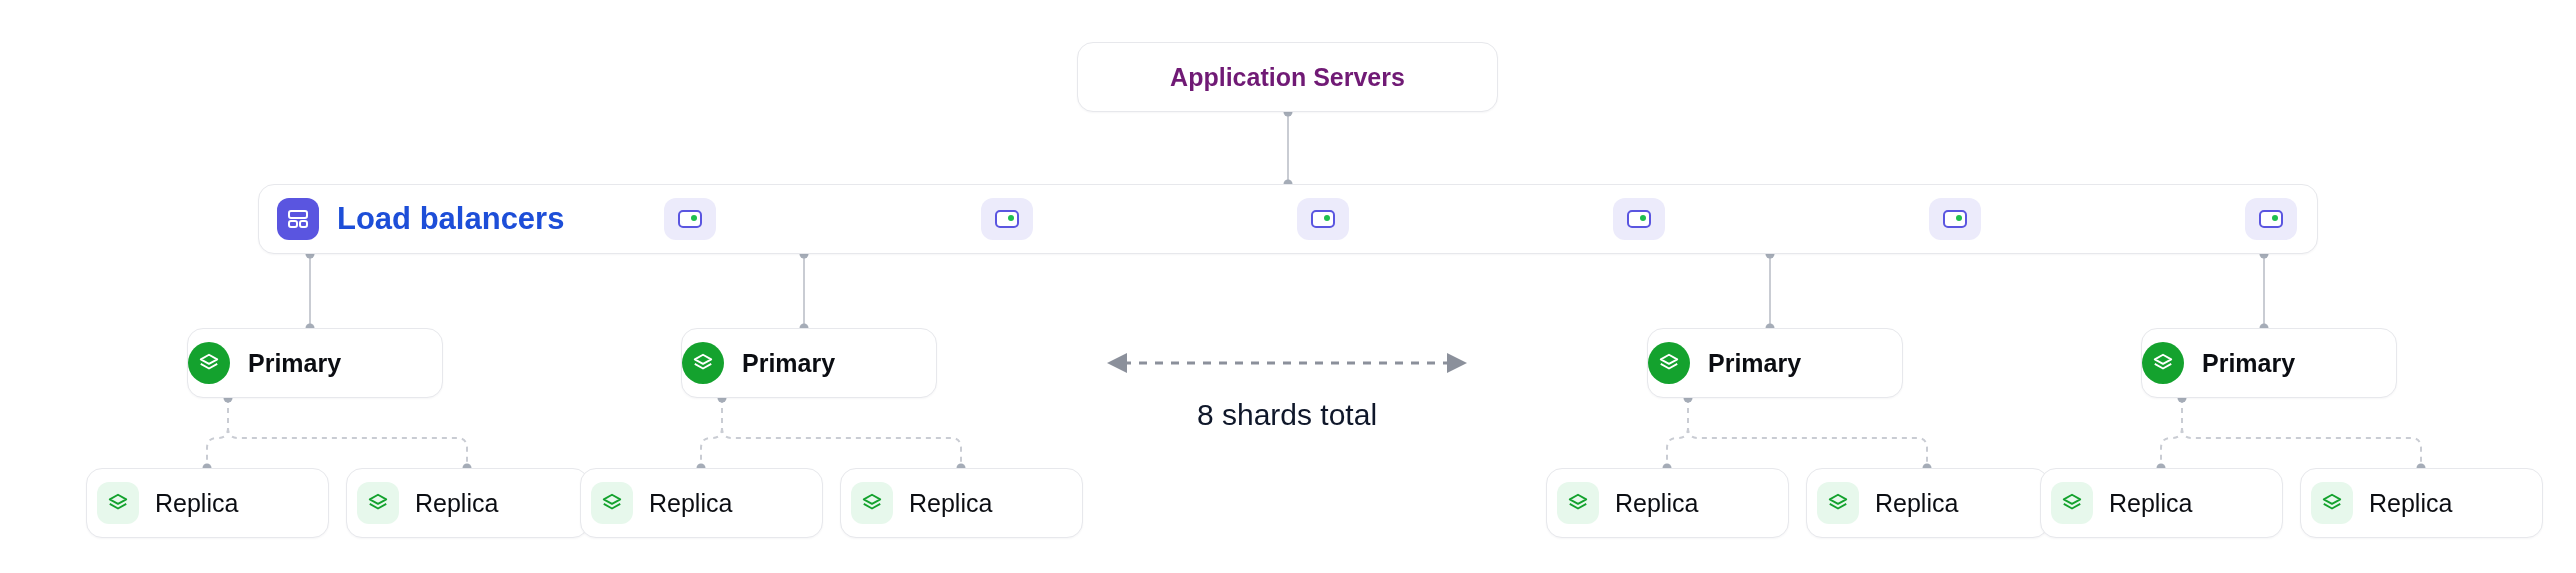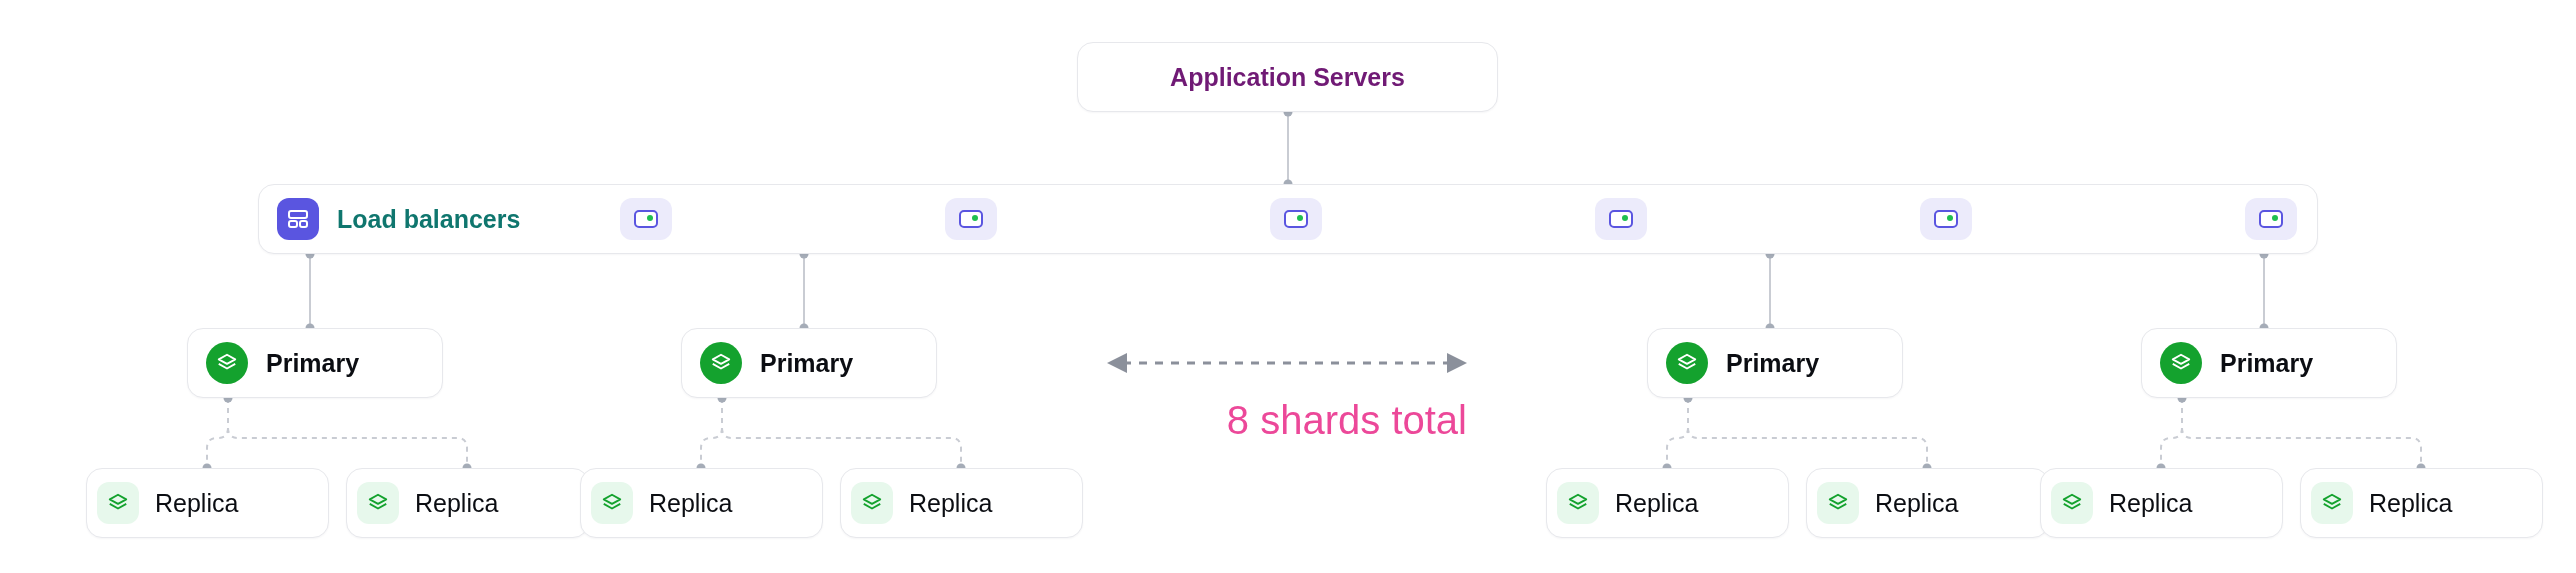"Load balancers" .lb-label { color: #0f766e -> #1d4ed8; font-size: 25px -> 31px }
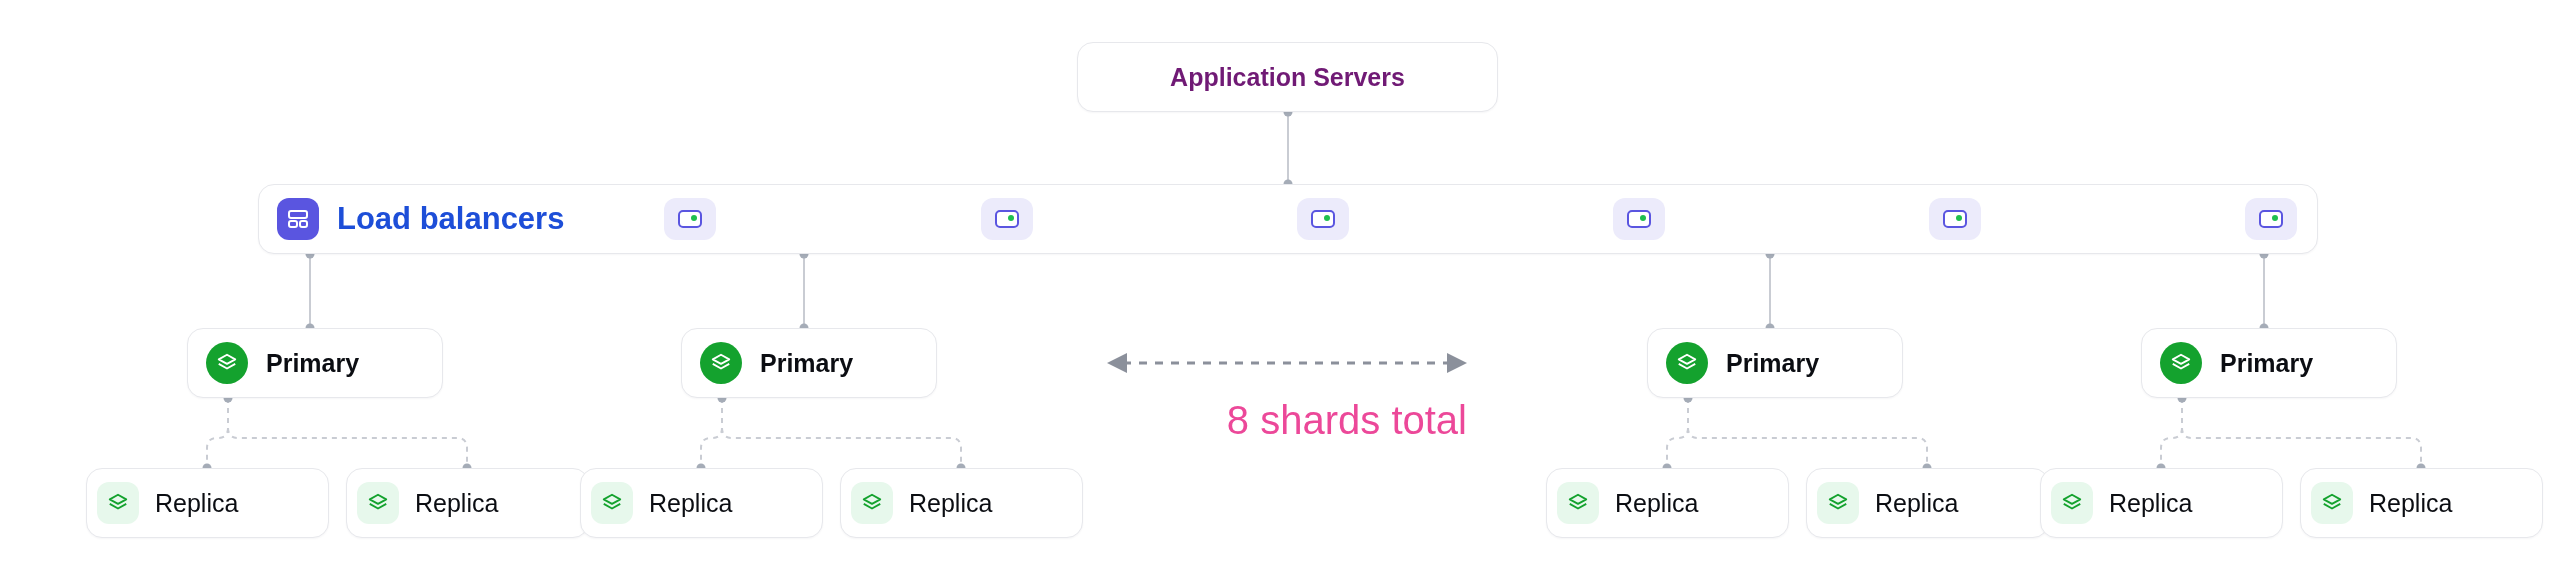"Primary" .primary-node { padding-left: 18px -> none }
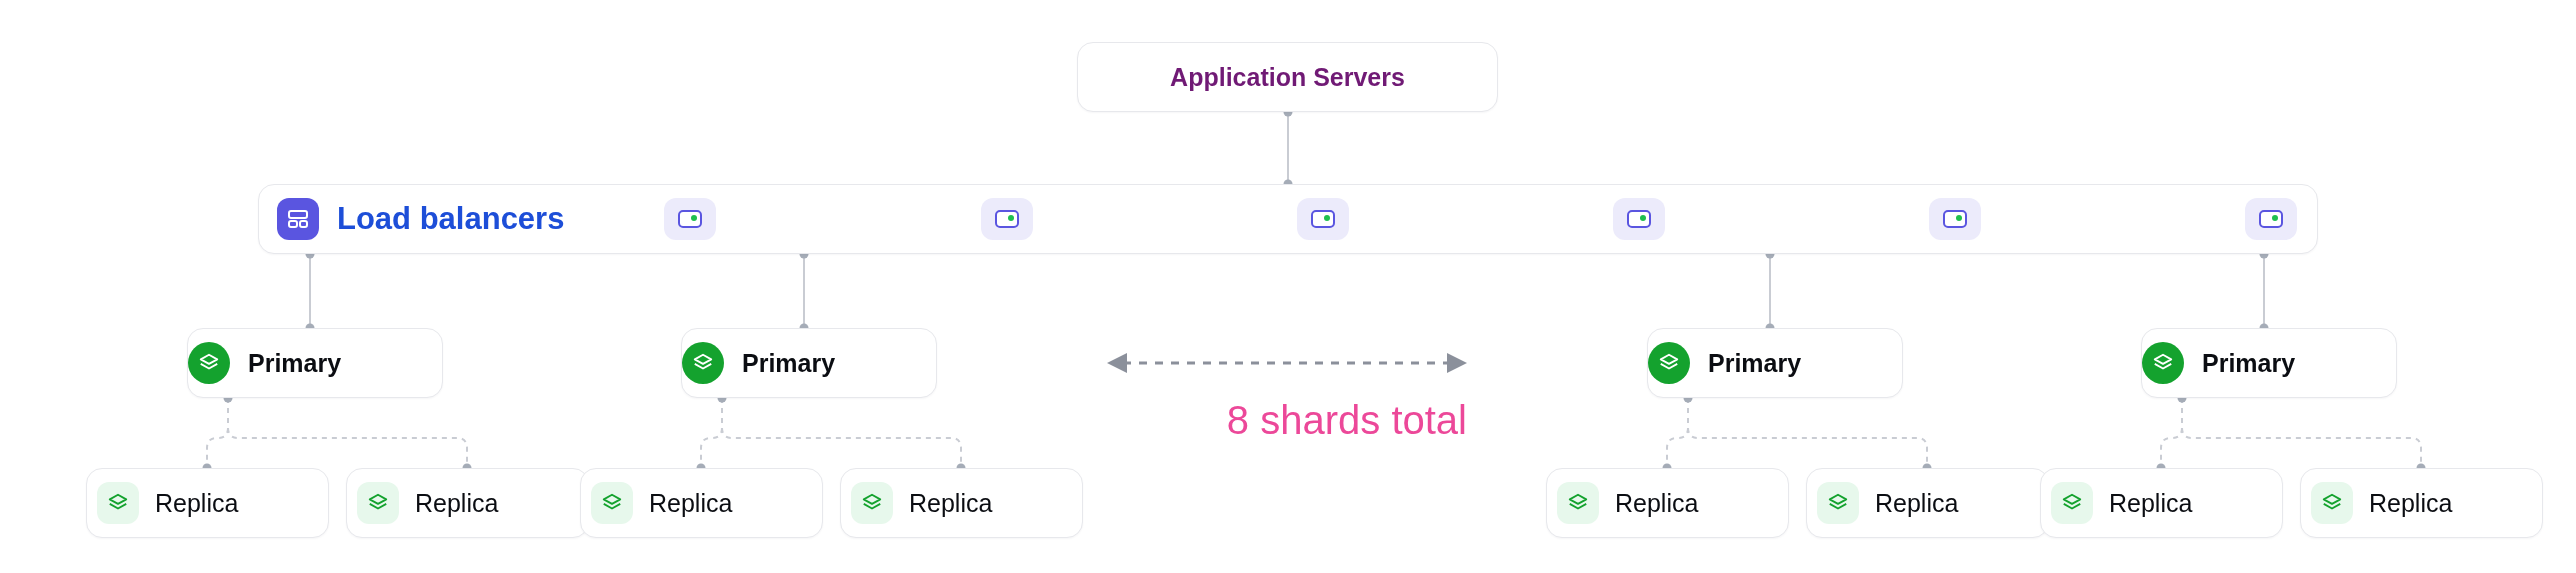"8 shards total" .shards-label { color: #ec4899 -> #0f172a; font-size: 40px -> 30px; text-align: right -> center }
